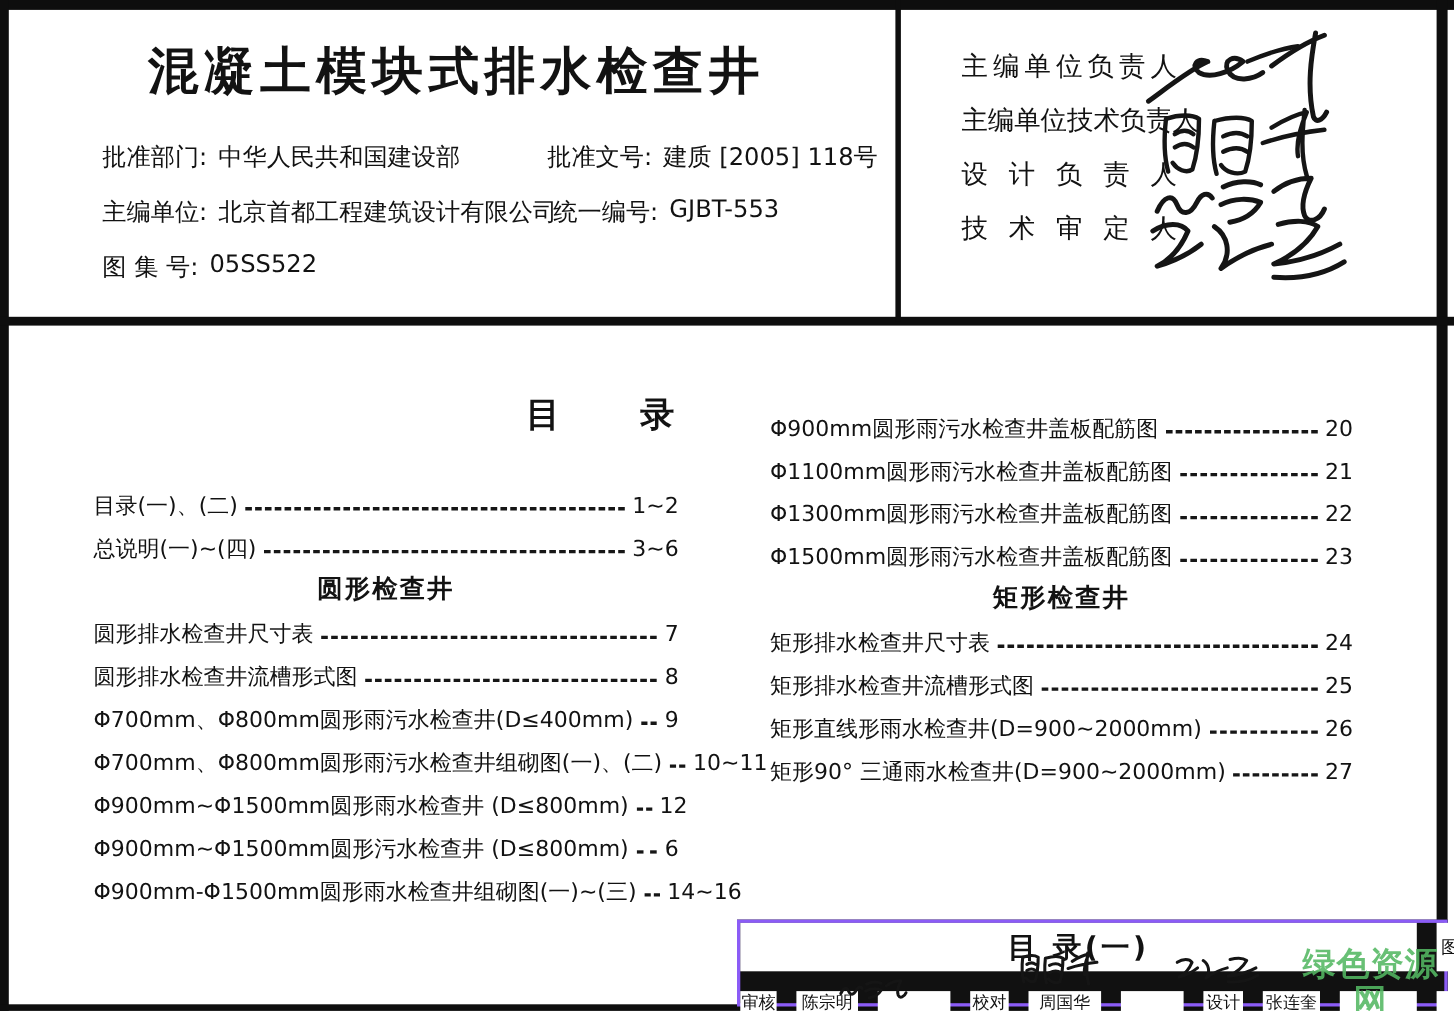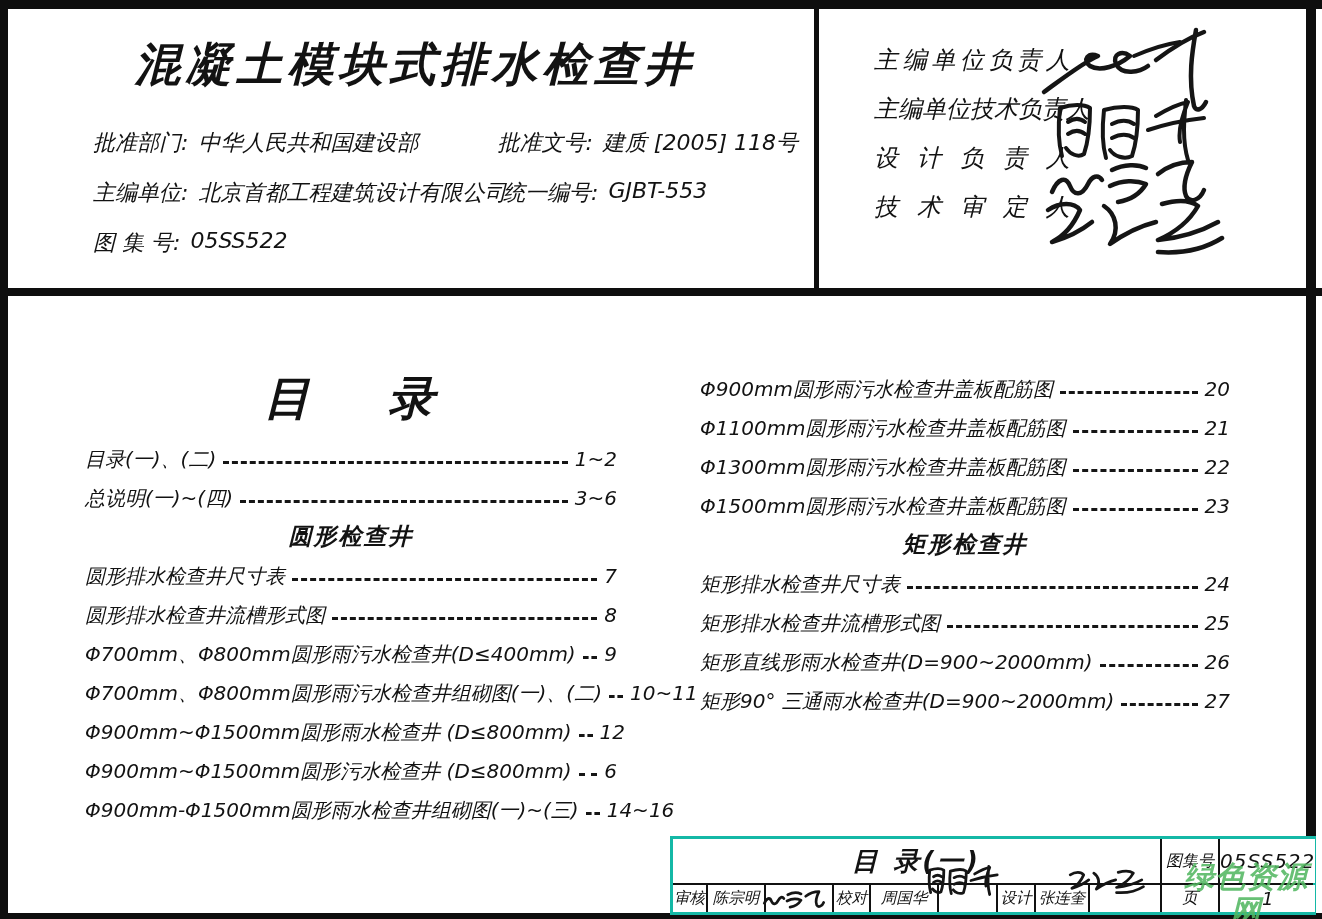"混凝土模块式排水检查井" .page { font-style: italic -> none }
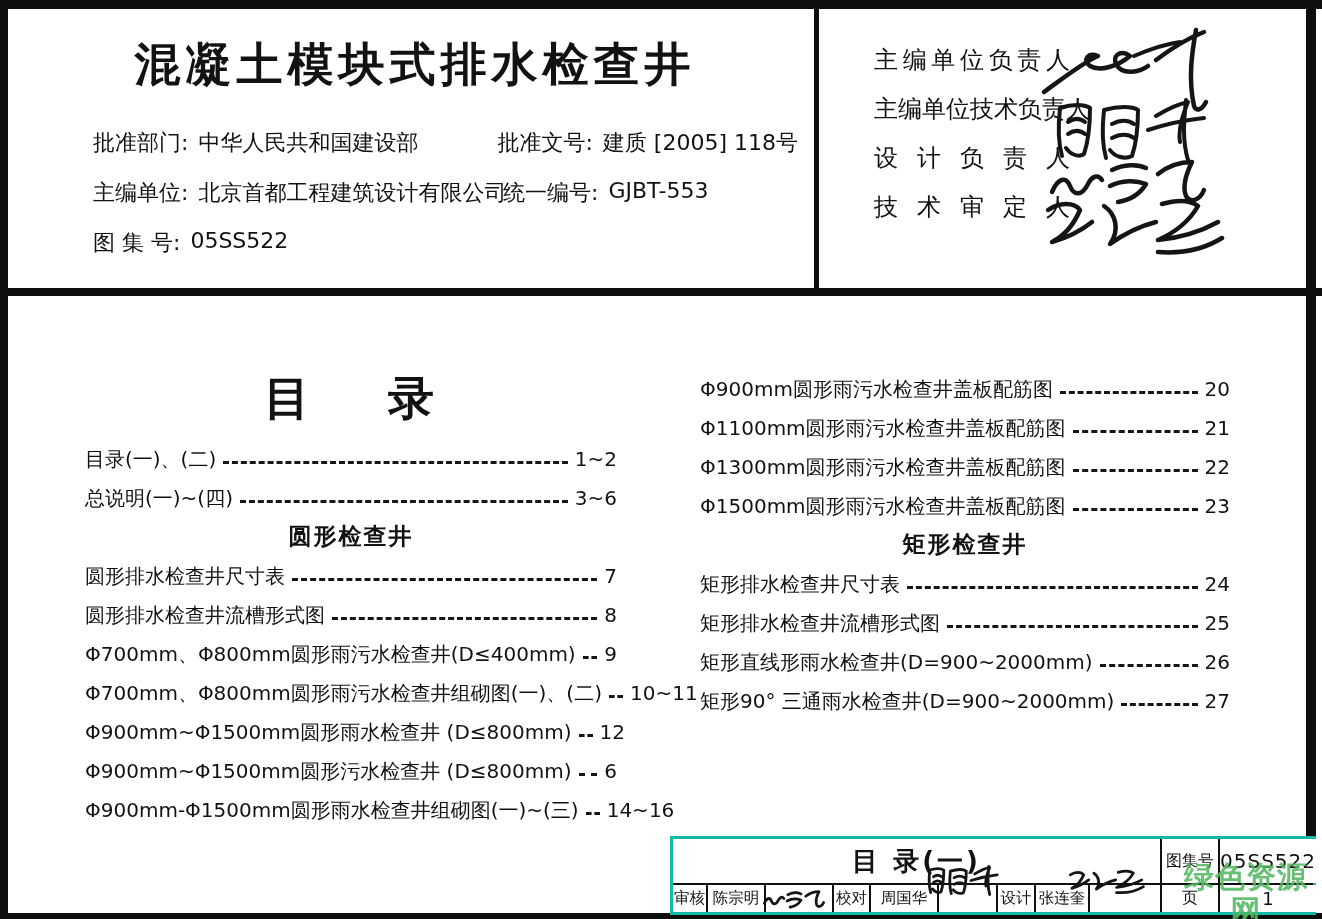"目 录" .toc-title { font-size: 46px -> 31px; text-align: center -> right; top: 368px -> 356px }
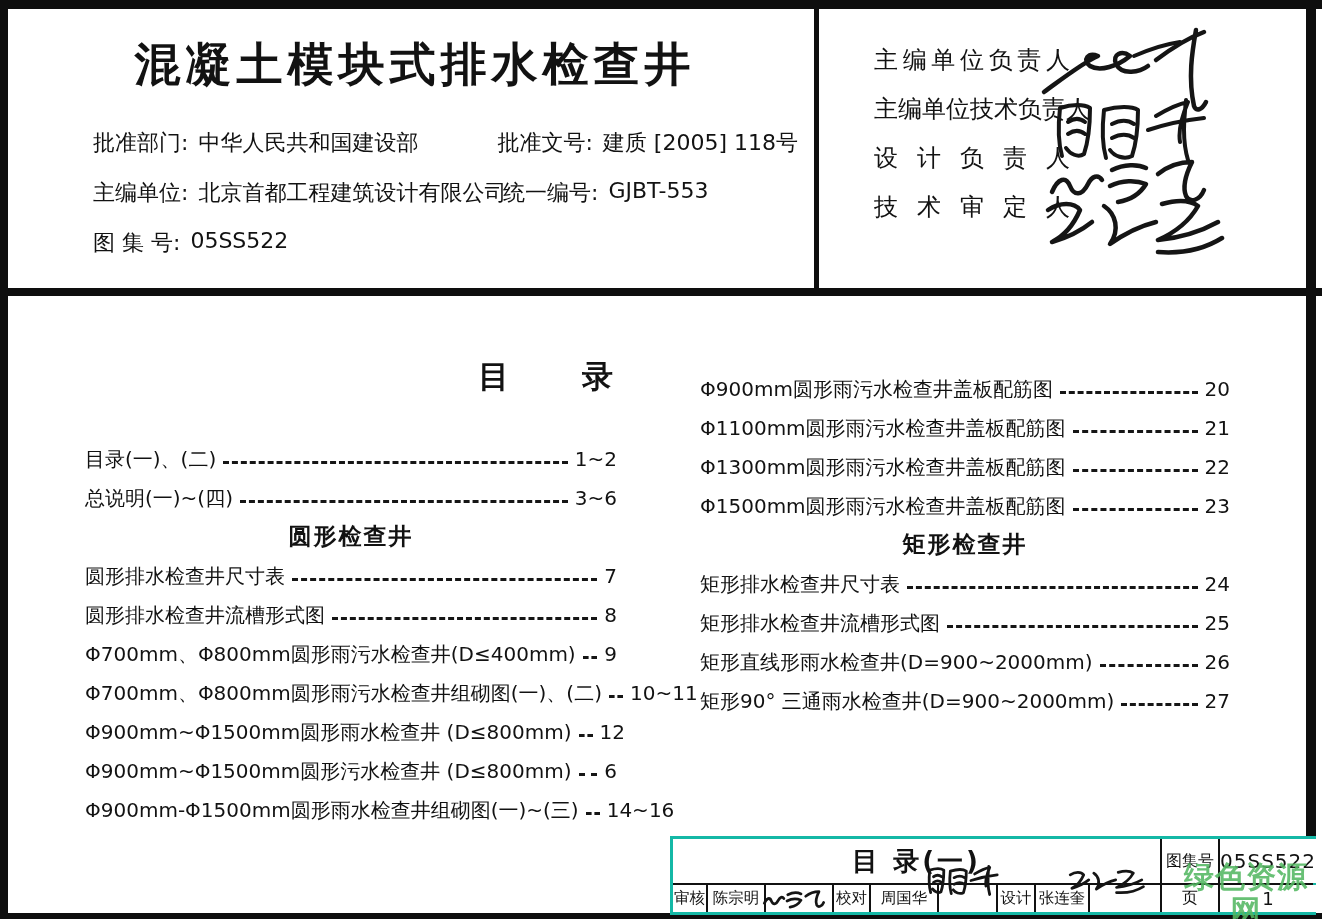"目 录(一)" .tblock { border: 3px solid #14b8a6 -> 3px solid #8b5cf6; gap: 2px -> 18px }
